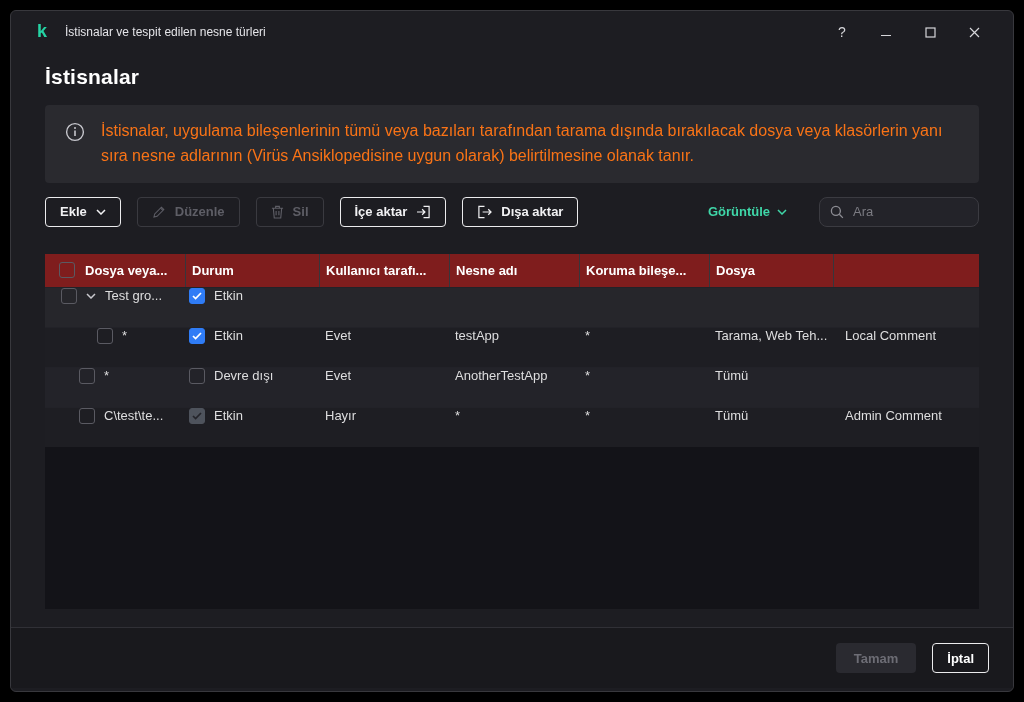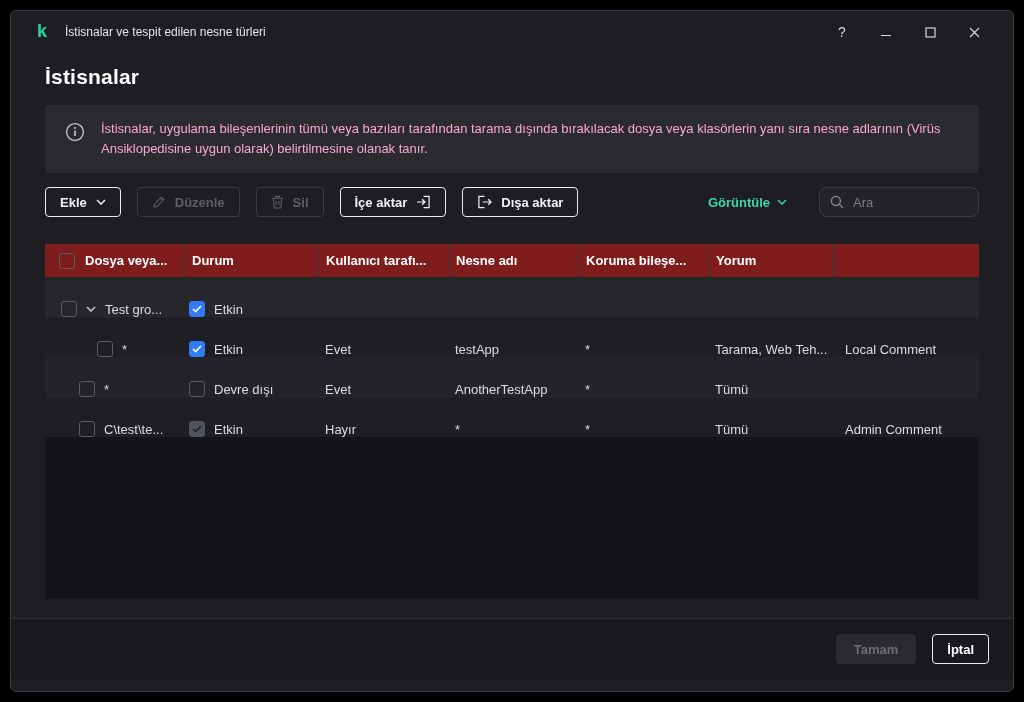"İstisnalar, uygulama bileşenlerinin tümü" .banner-text { color: #f9a8d4 -> #f97316; font-size: 13px -> 16px }
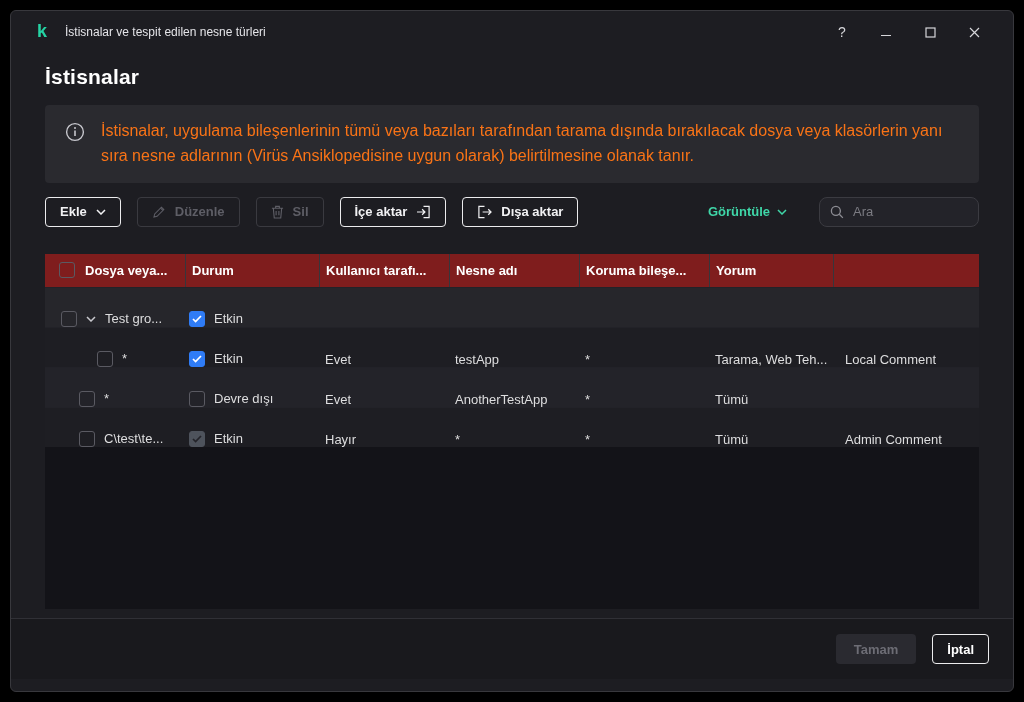"Yorum" div.th { text: Yorum -> Dosya }
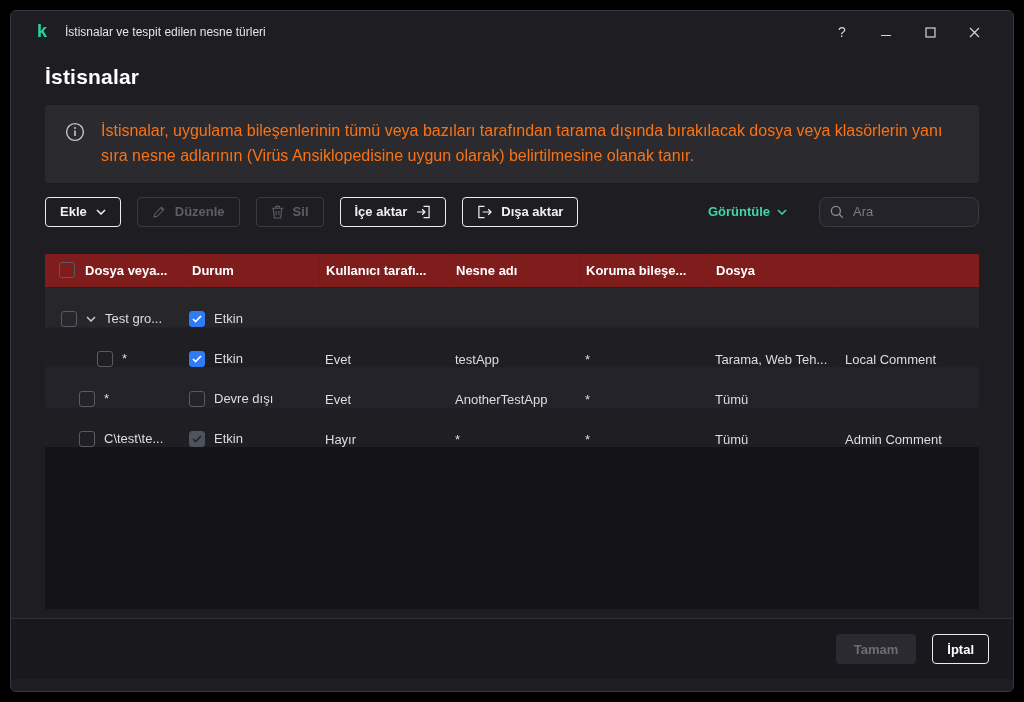"Test gro..." .tr { align-items: flex-end -> flex-start }
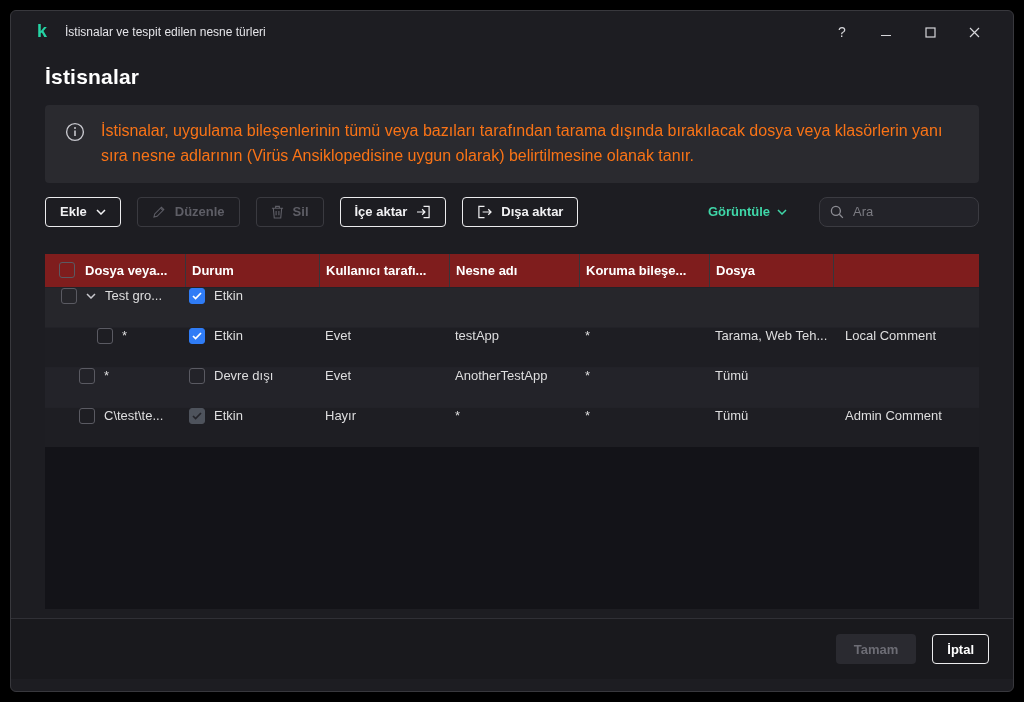"Tamam" .footer { bottom: 12px -> 3px }
